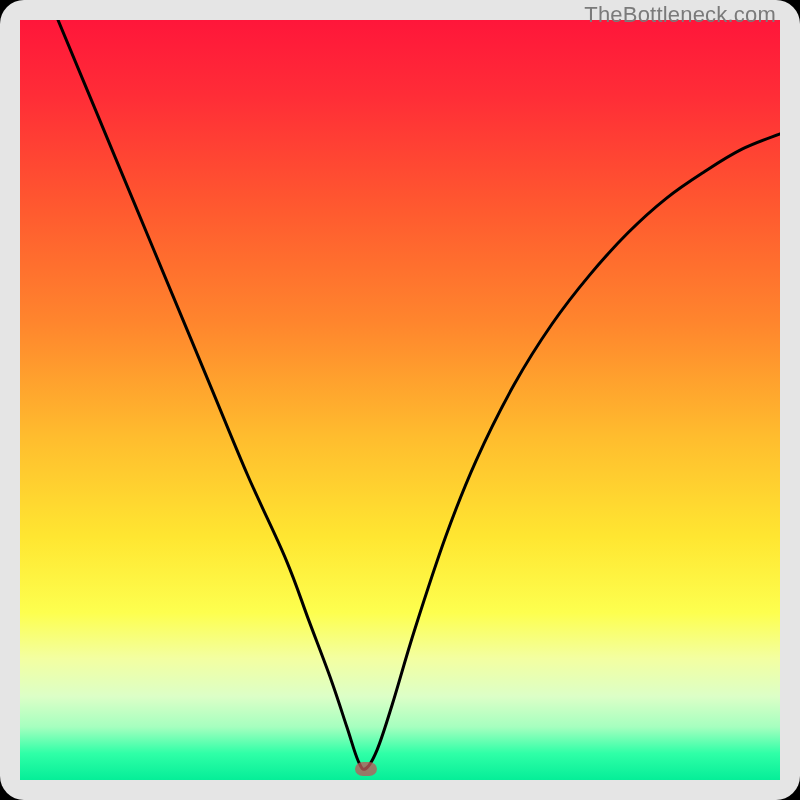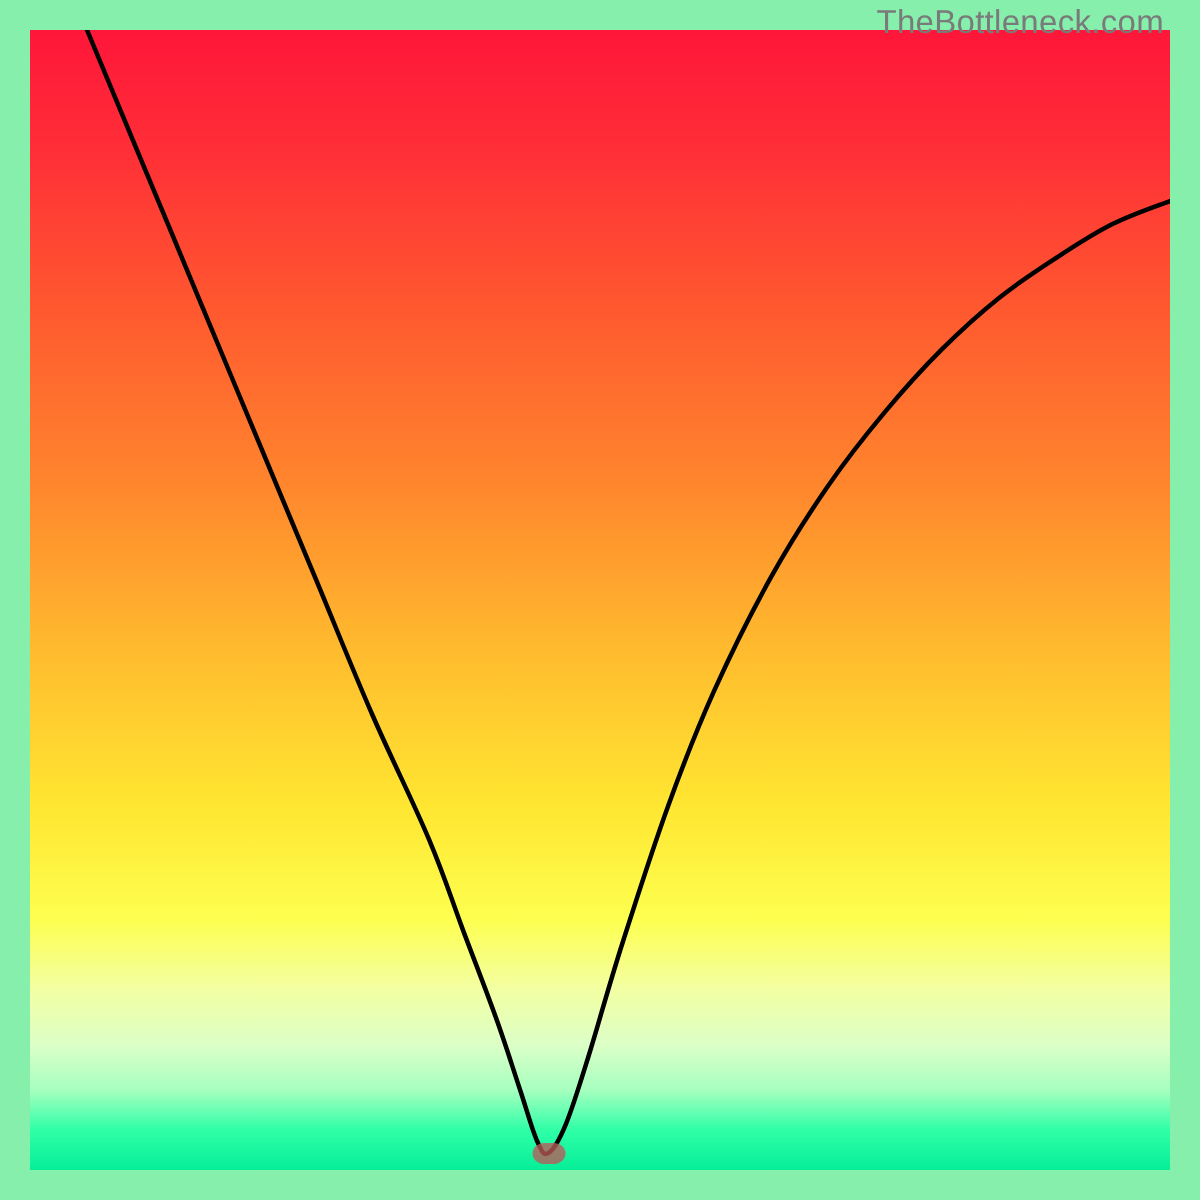"TheBottleneck.com" .frame { background: #86efac -> #e5e5e5; border-radius: none -> 24px }
